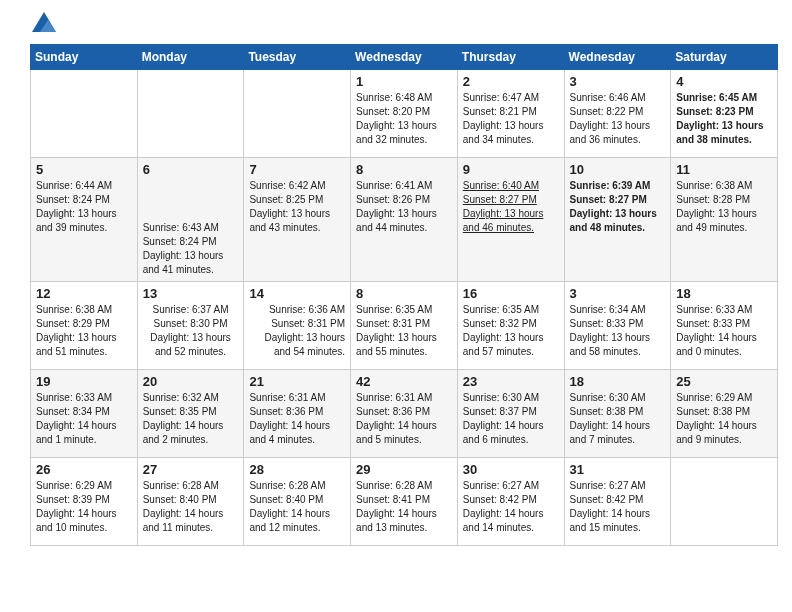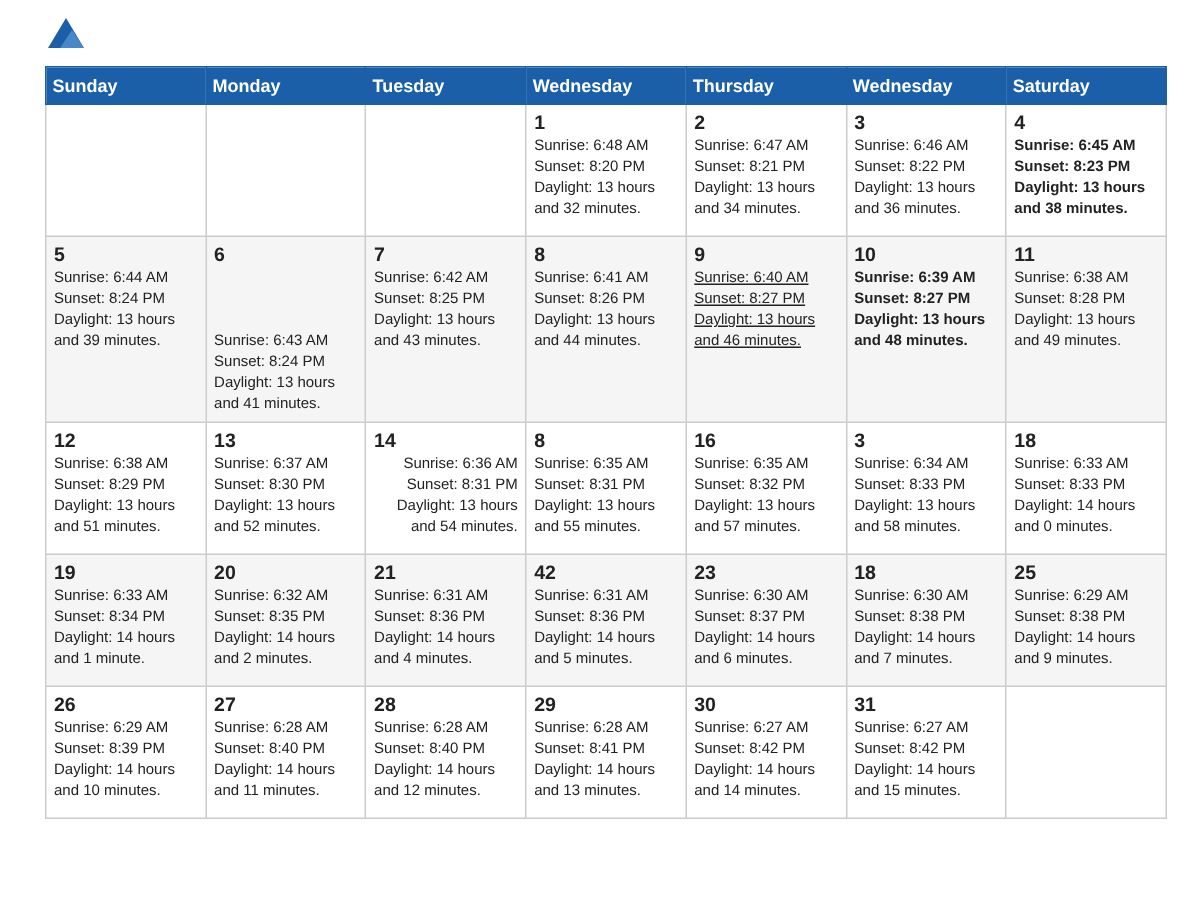"Sunrise: 6:37 AM" div.day-info { text-align: none -> center }
